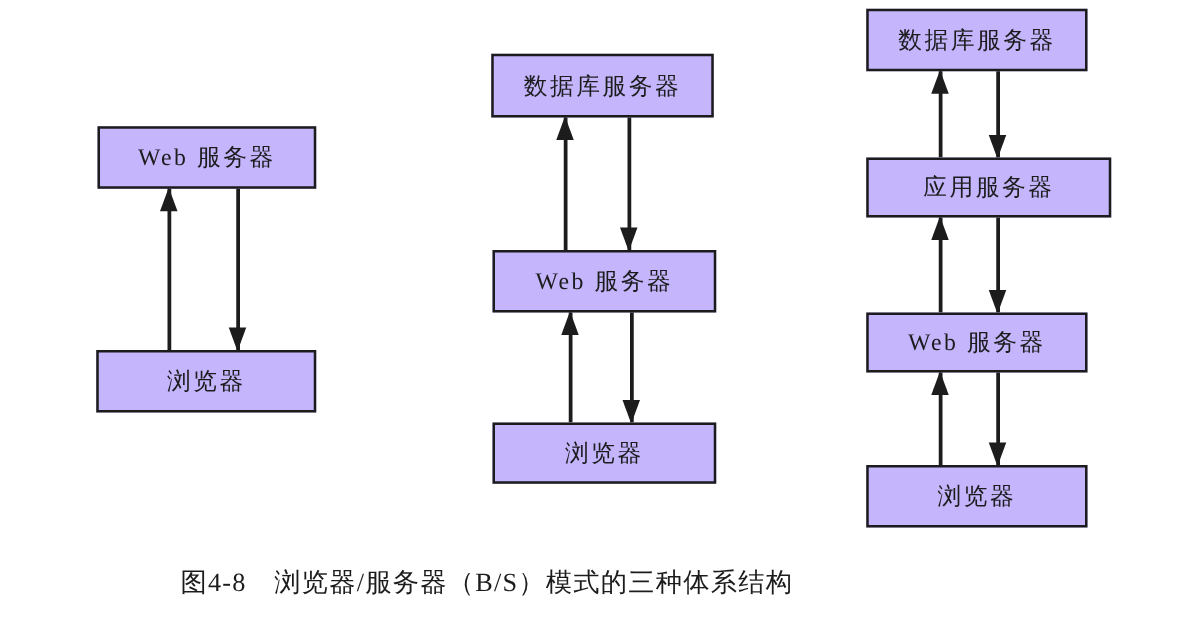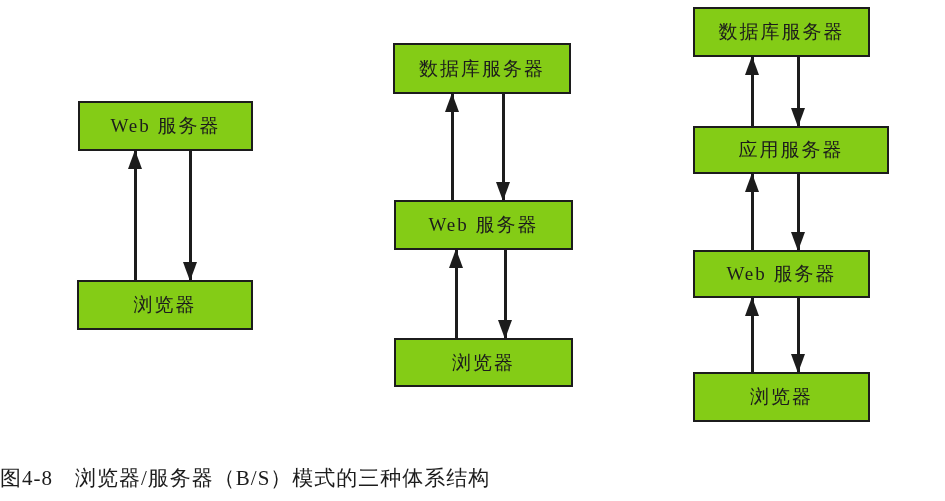"数据库服务器" .node { background: #84cc16 -> #c4b5fd }
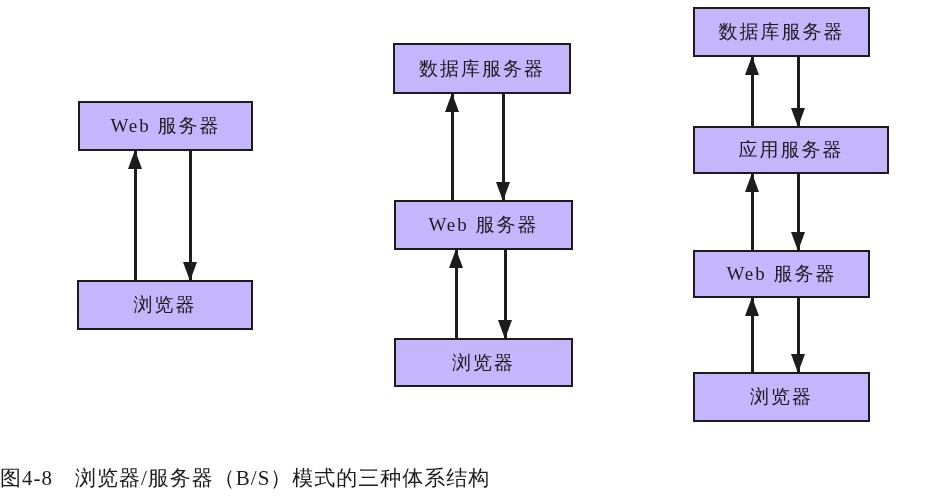"图4-8 浏览器/服务器（B/S）模式的三种体系结构" .caption { text-align: none -> center; top: 464px -> 452px }
